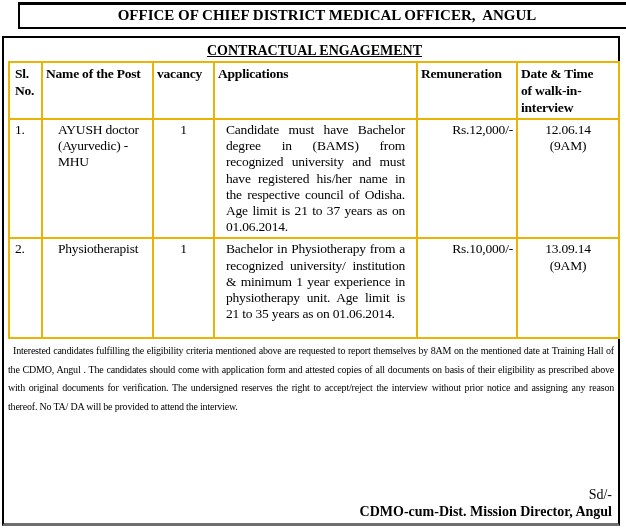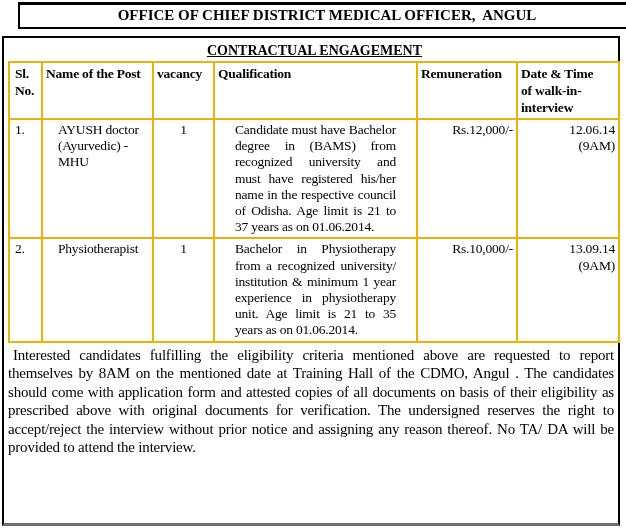"Qualification" th { text: Qualification -> Applications }
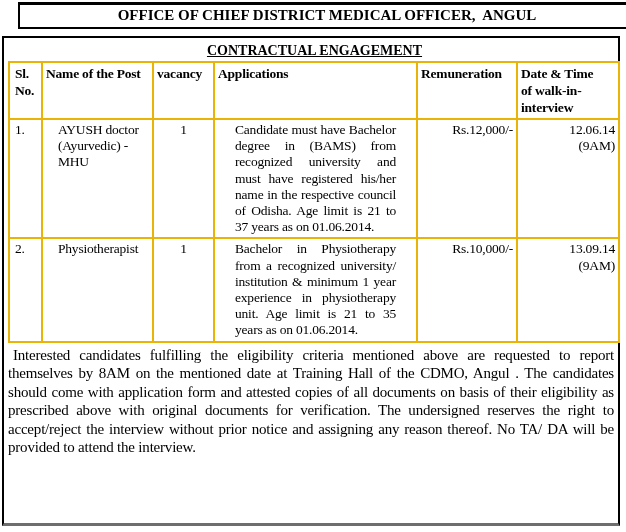"Candidate must have Bachelor degree" td.c-qual { padding: 2px 20px -> 2px 11px }
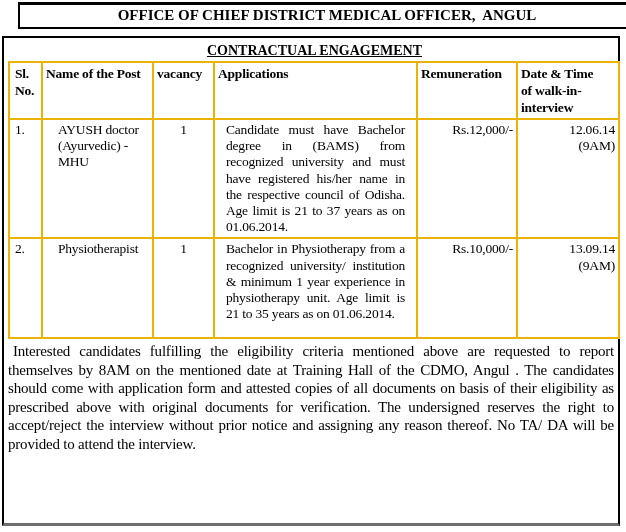"12.06.14" td.c-date { text-align: right -> center }
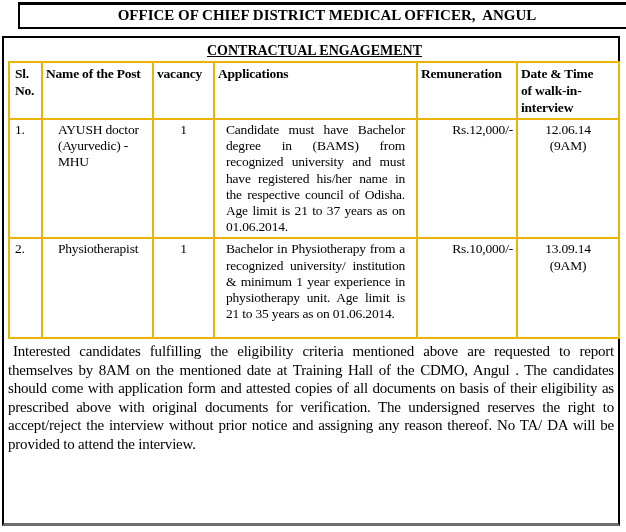"Interested candidates fulfilling the" .closing { font-size: 15px -> 10px }
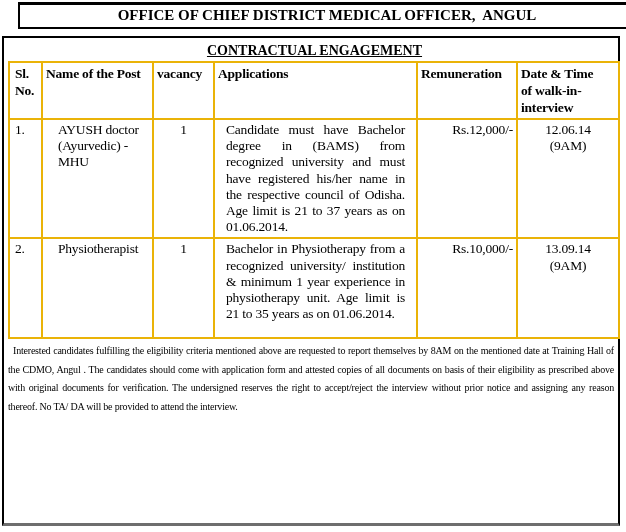"Sd/-" div.signature { html: none -> <div> <div>Sd/-</div> <div>CDMO-cum-Dist. Mission Director, Angul</div> </div> }
